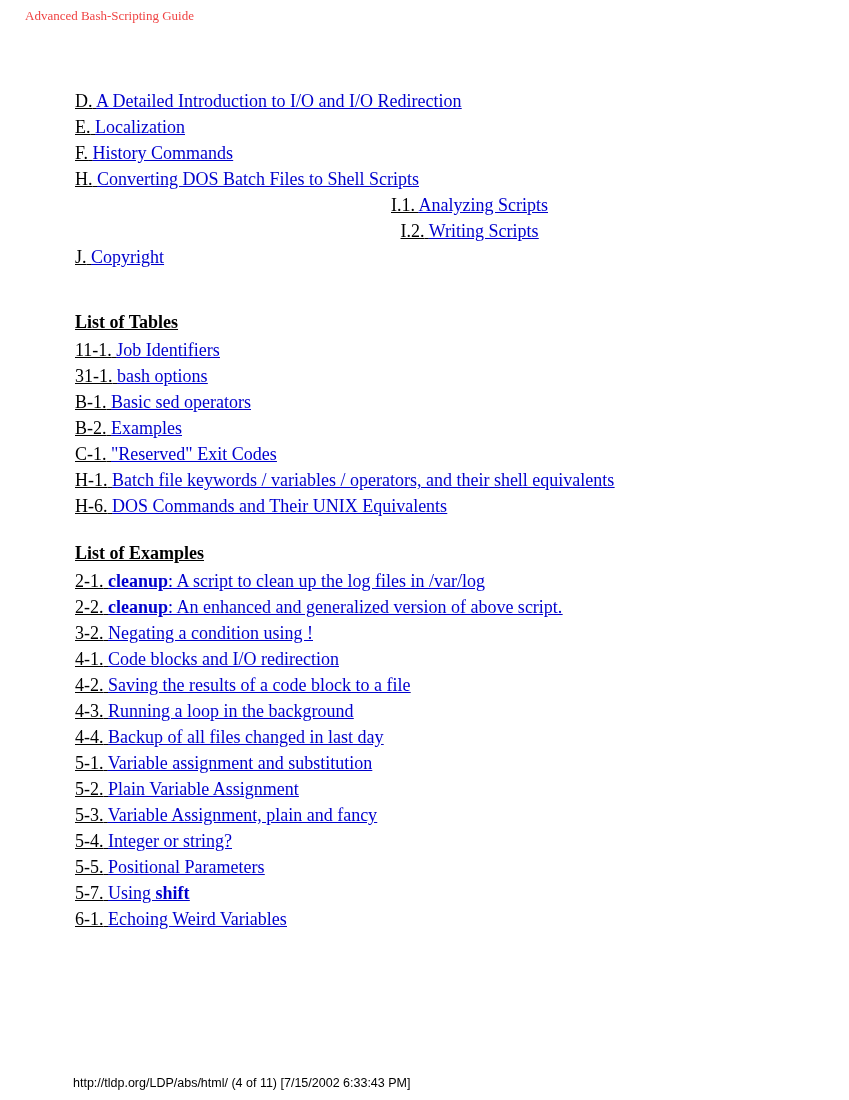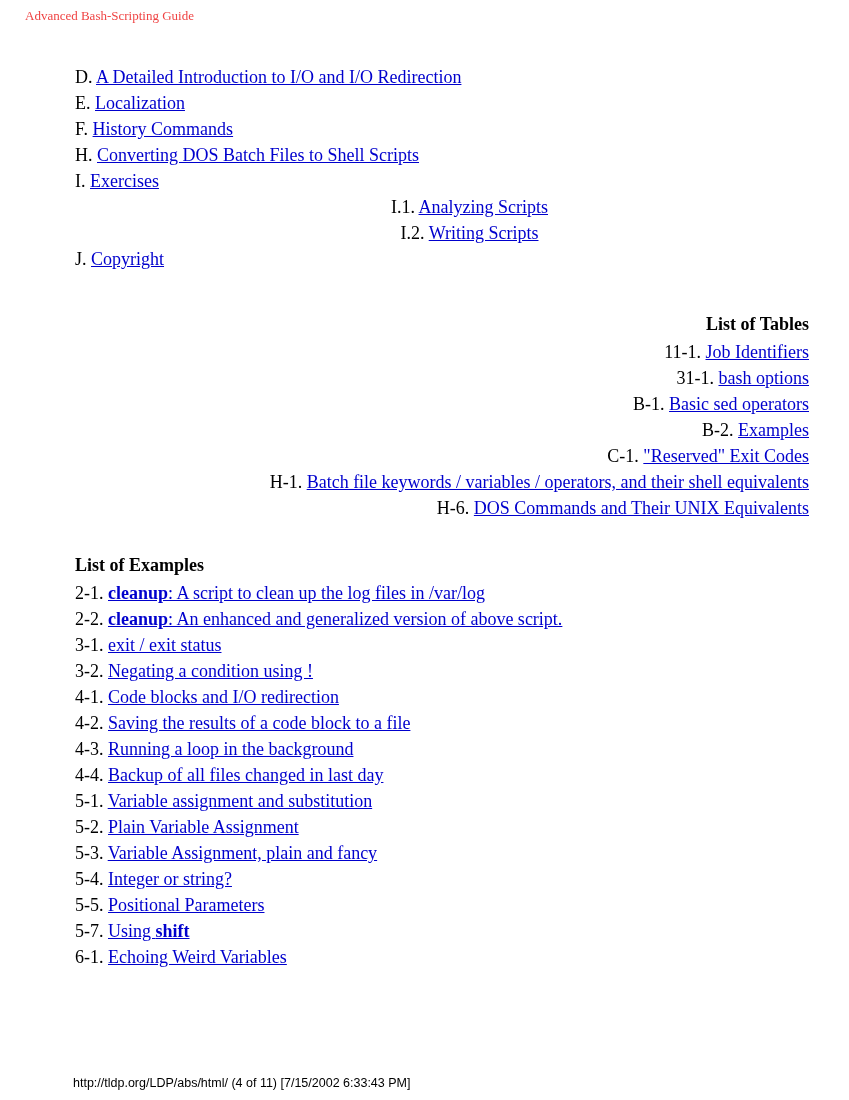"D. A Detailed Introduction to" .content { text-decoration: none -> underline; top: 64px -> 88px }
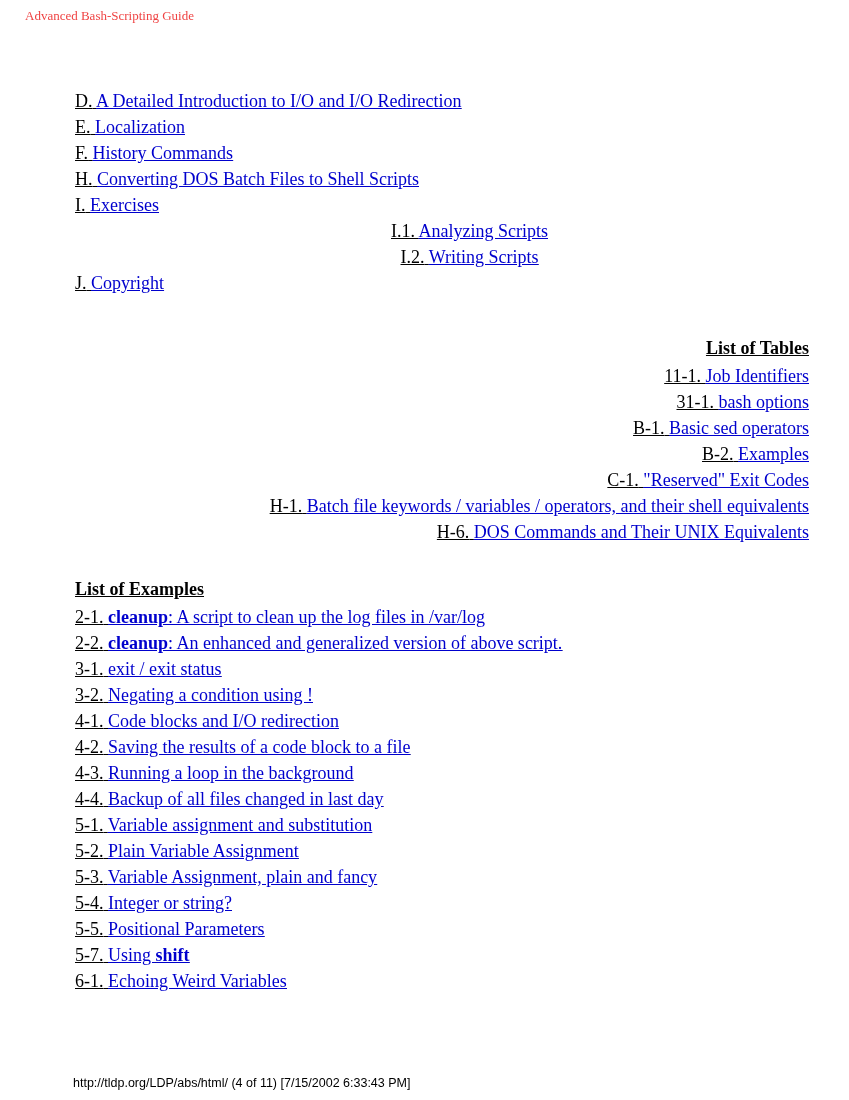"I. Exercises" div.appendix-item { html: <div> <span>I.</span> <a>Exercises</a> </div> -> none }
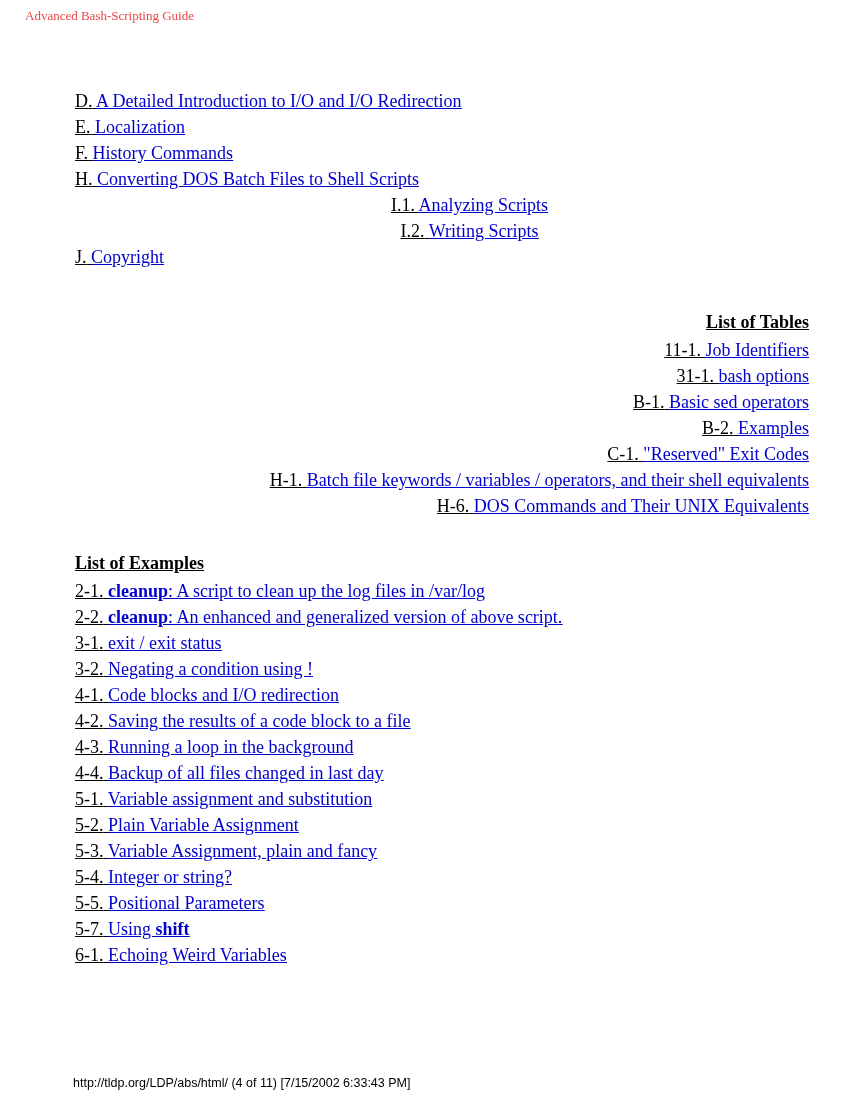"List of Tables" .tables-section { margin-bottom: 34px -> 24px; text-align: right -> none }
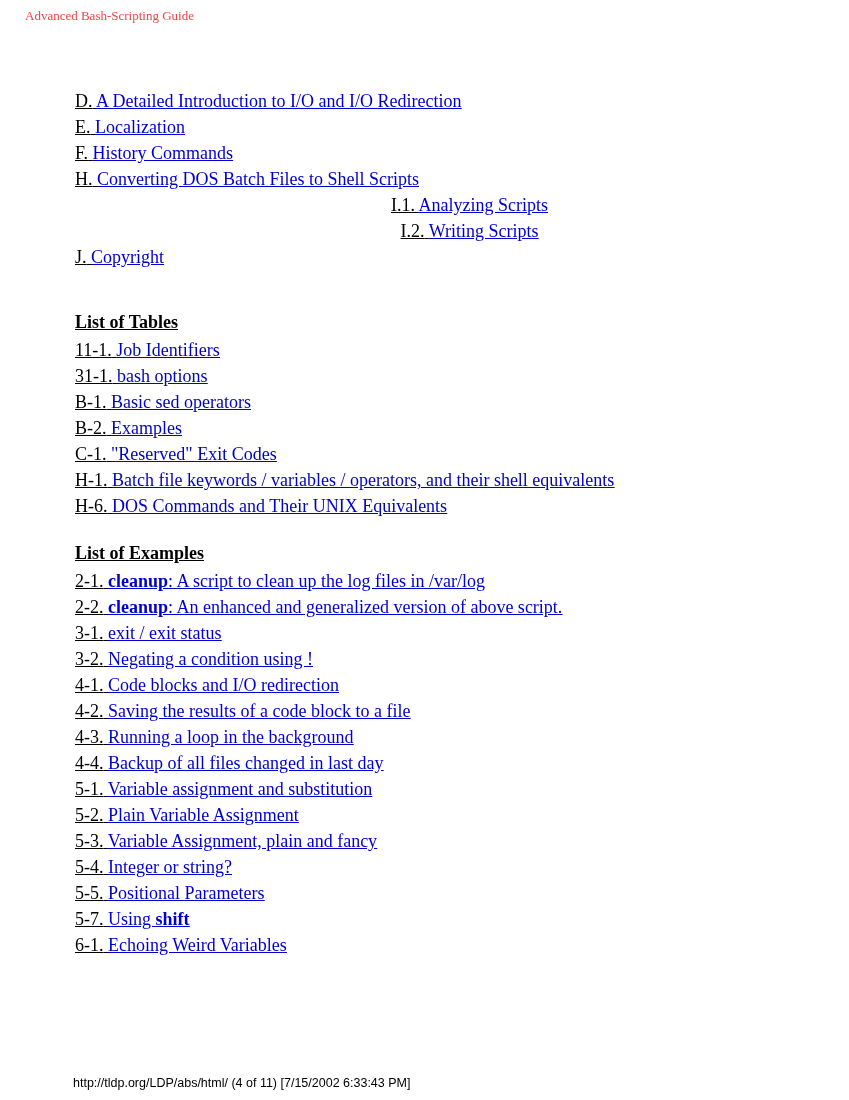"3-1. exit / exit status" div.example-item { html: <div> <span>3-1.</span> <a>exit / exit status</a> </div> -> none }
